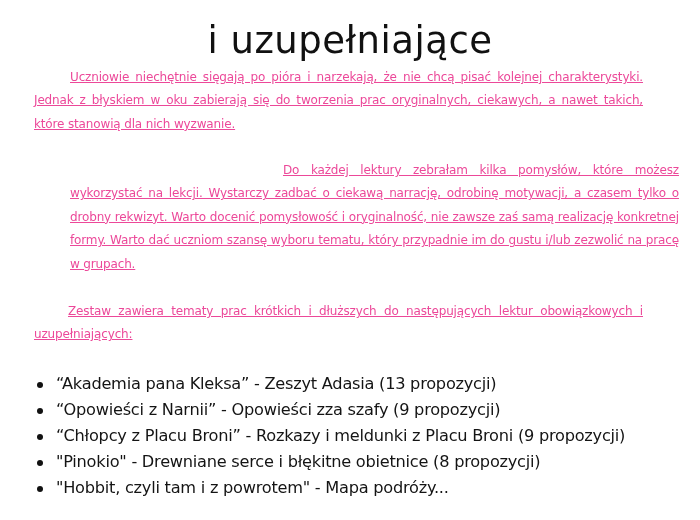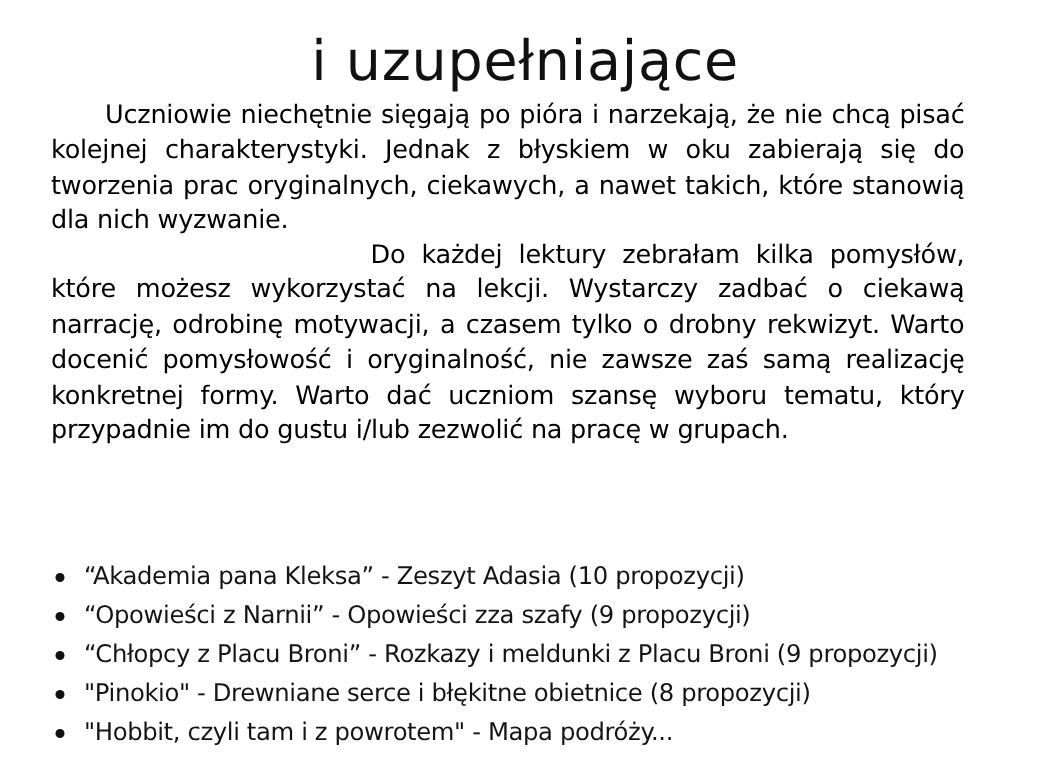"Uczniowie niechętnie sięgają po pióra" .body-text { color: #000000 -> #ec4899; font-size: 17px -> 12px; text-decoration: none -> underline }
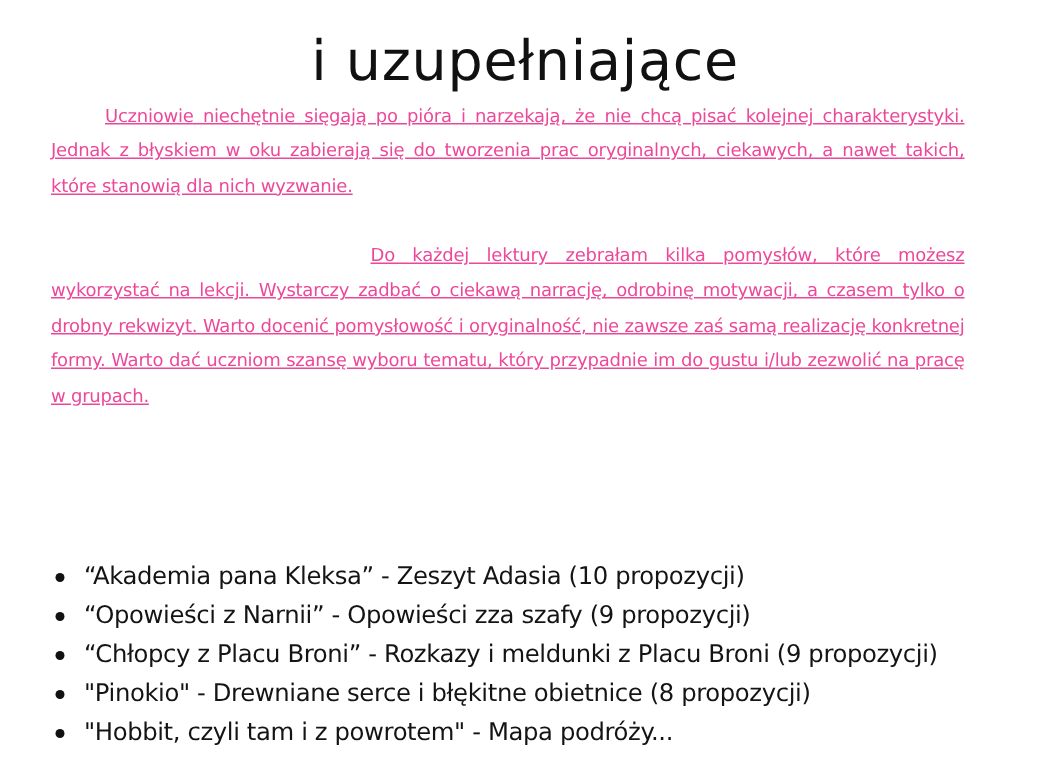"Do każdej lektury zebrałam kilka" .p2 { margin-left: none -> 36px }
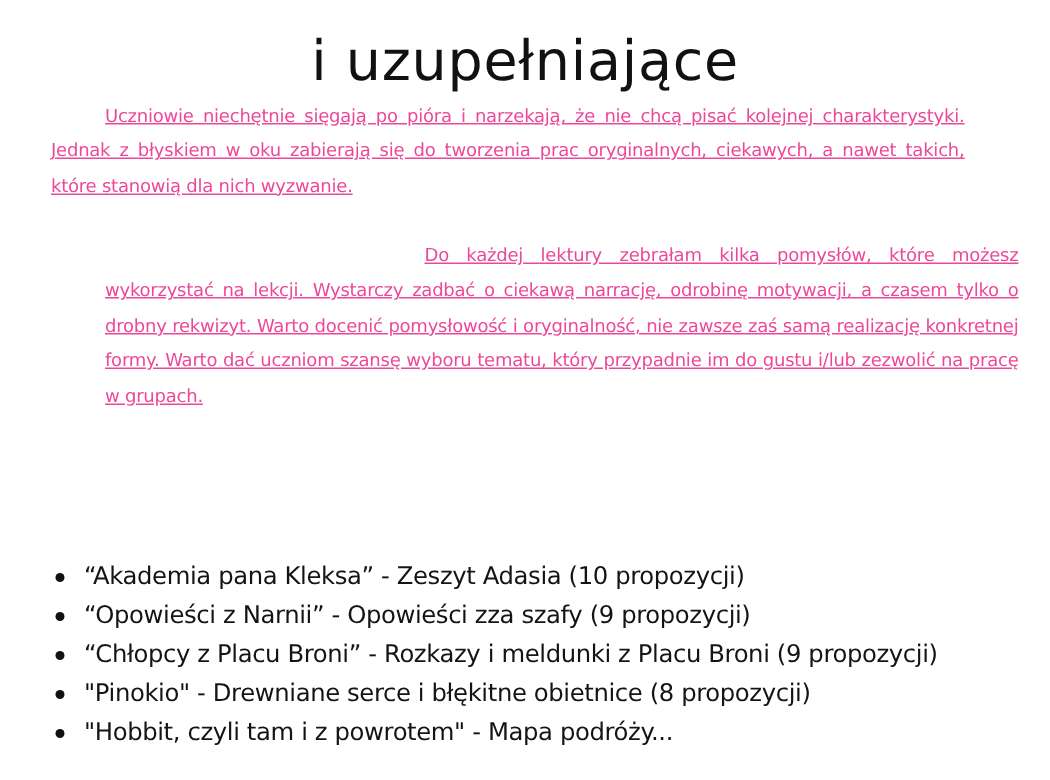"Zestaw zawiera tematy prac krótkich" div.body-text { html: none -> <div> <p><span></span><span>Zestaw zawiera tematy prac krótkich i dłuższych do następujących lektur obowiązkowych i uzupełniających:</span></p> </div> }
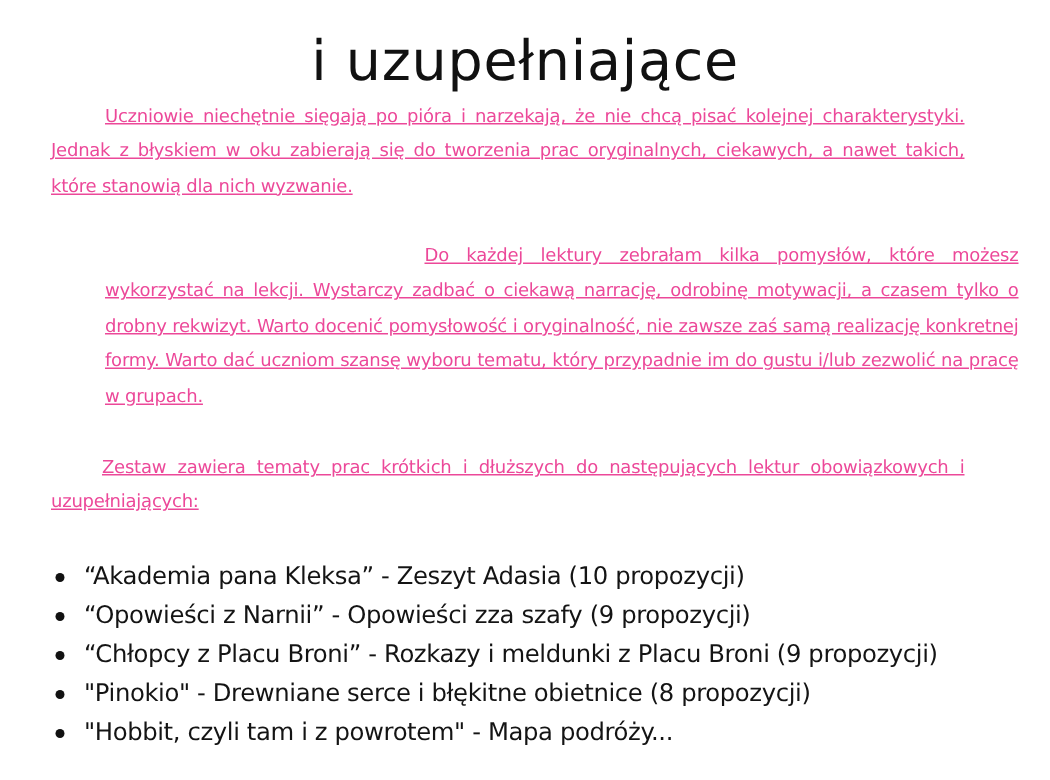"“Akademia pana Kleksa” - Zeszyt" span { text: 10 -> 13 }
